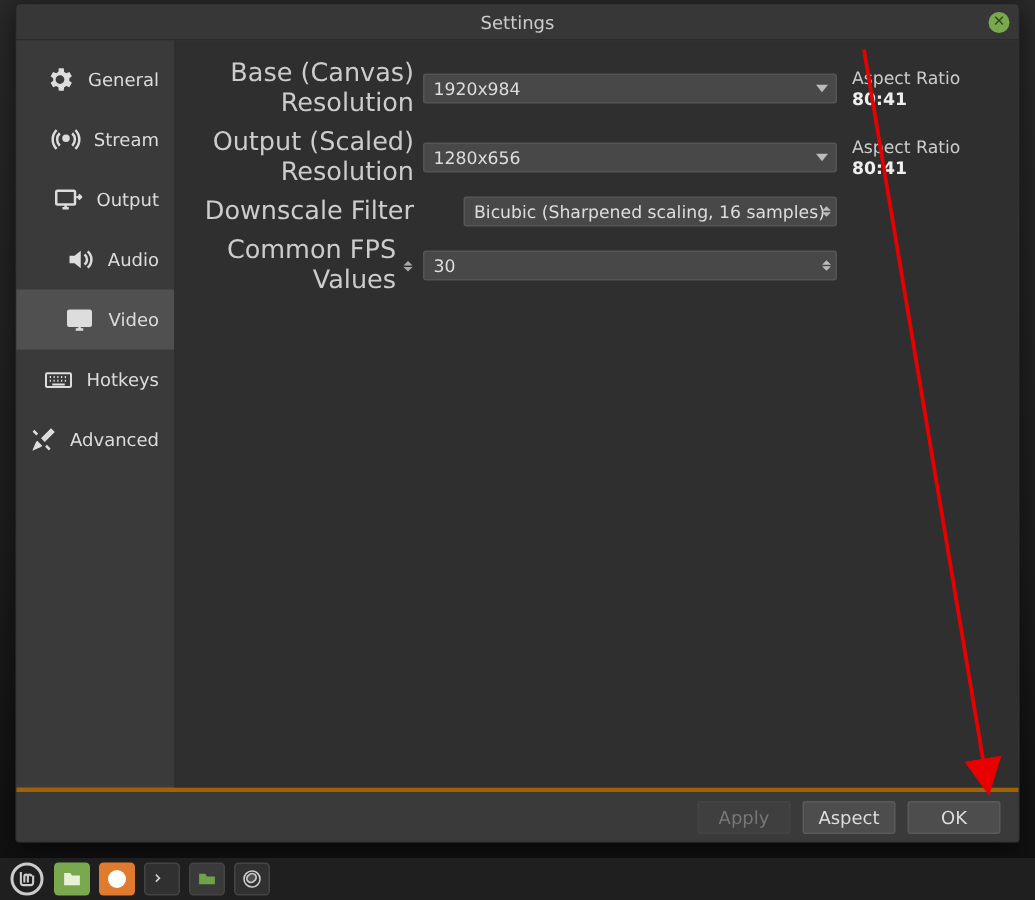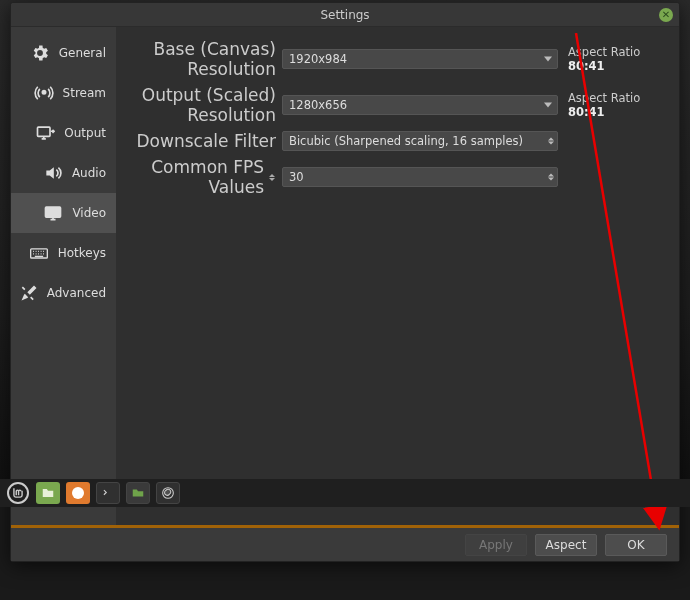"Settings" .backdrop { height: 507px -> 600px }
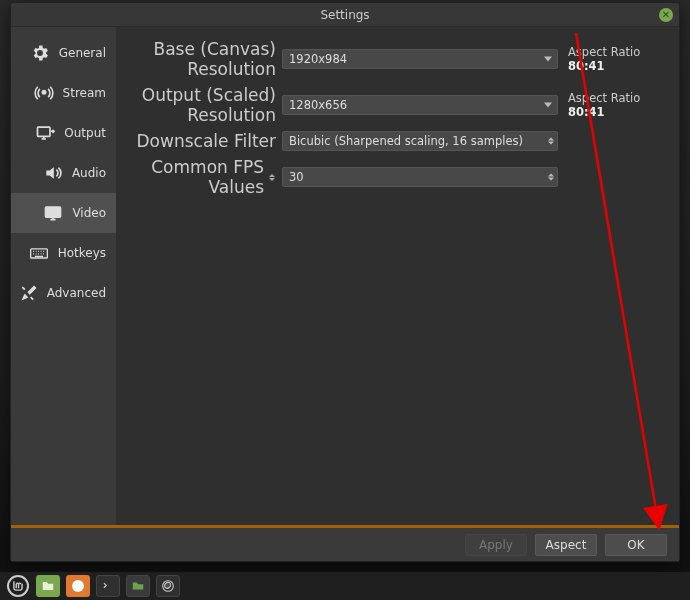"Bicubic (Sharpened scaling, 16 samples)" div.input-wrap { margin-left: none -> 27px }
